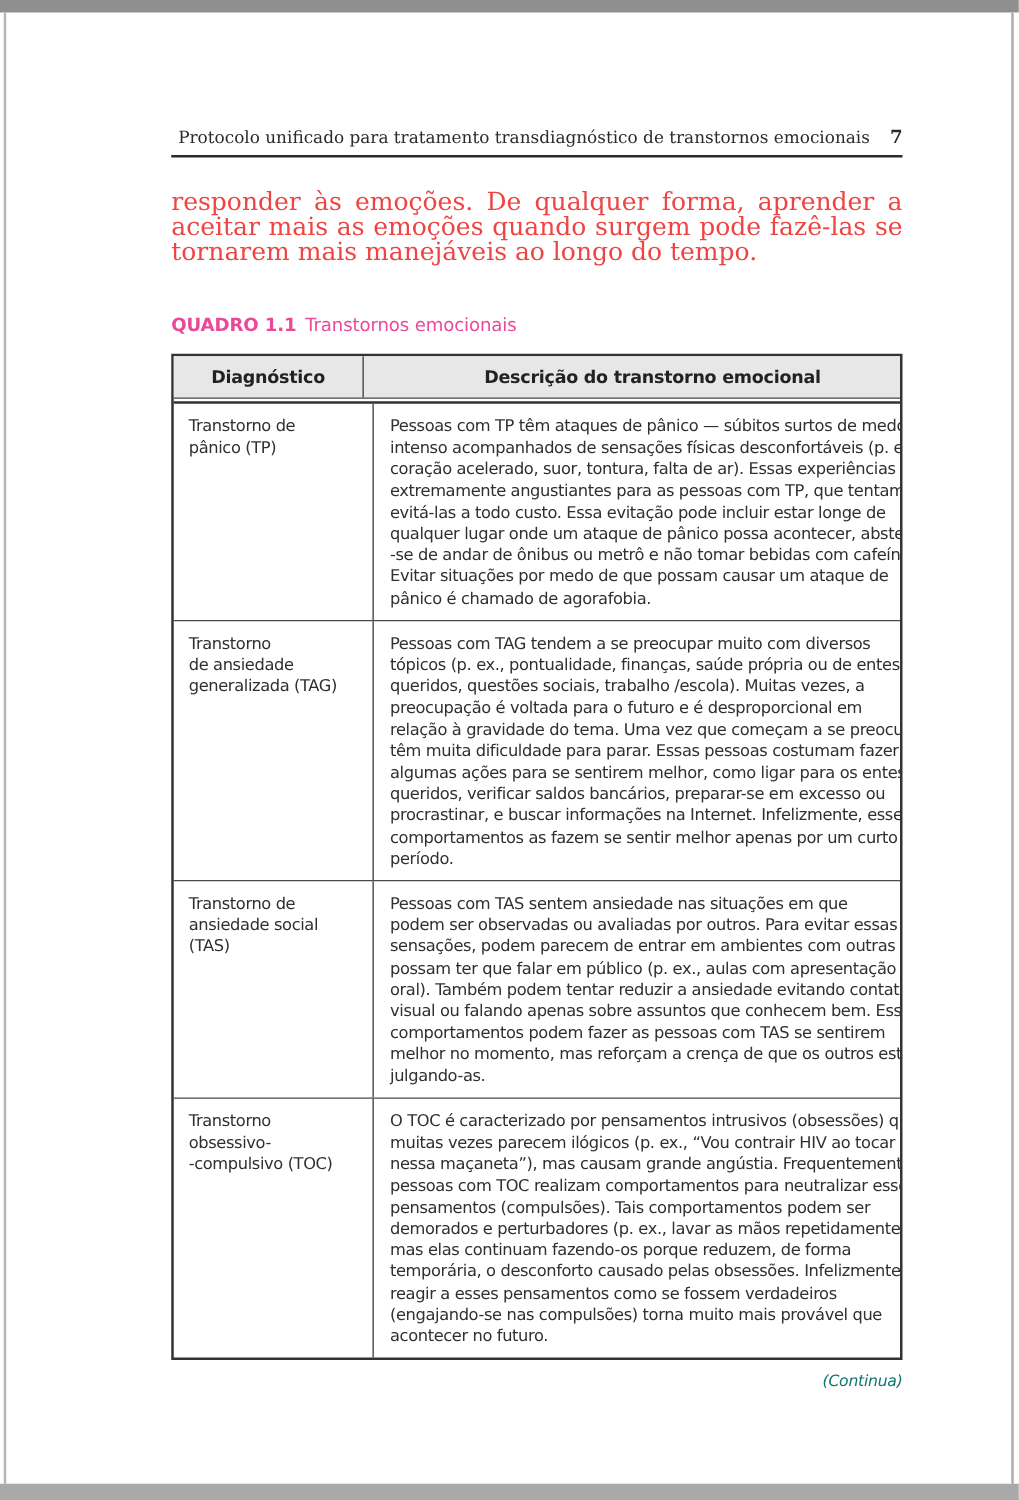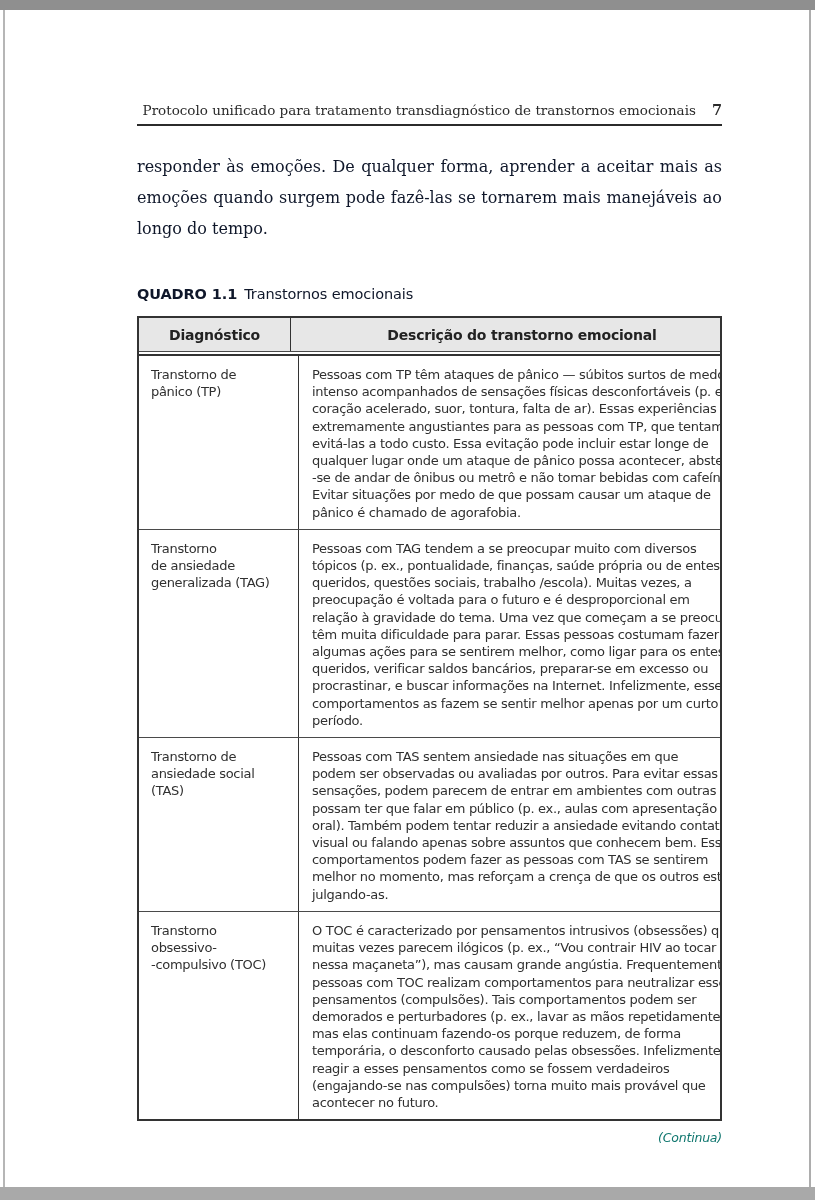"responder às emoções. De qualquer" .intro { color: #0f172a -> #ef4444; font-size: 16px -> 20px; line-height: 31px -> 20px }
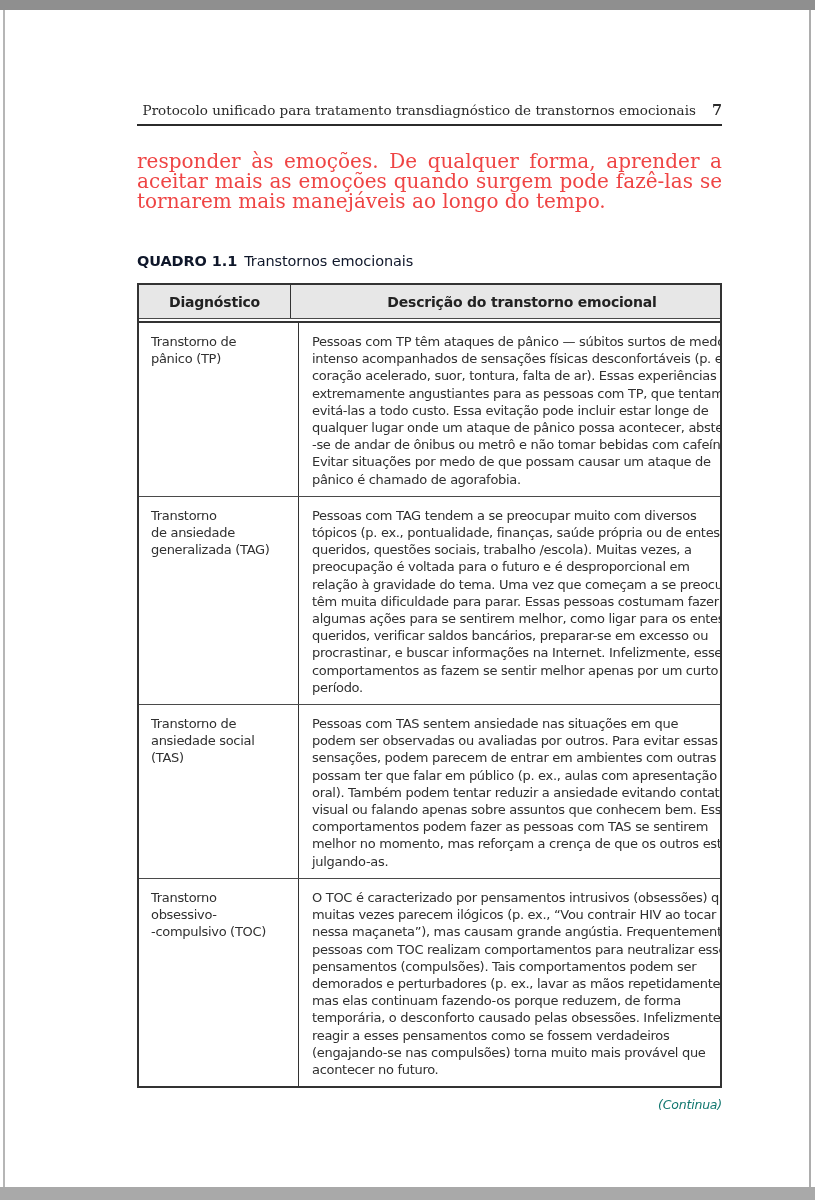"QUADRO 1.1 Transtornos emocionais" .quadro-title { color: #0f172a -> #ec4899 }
